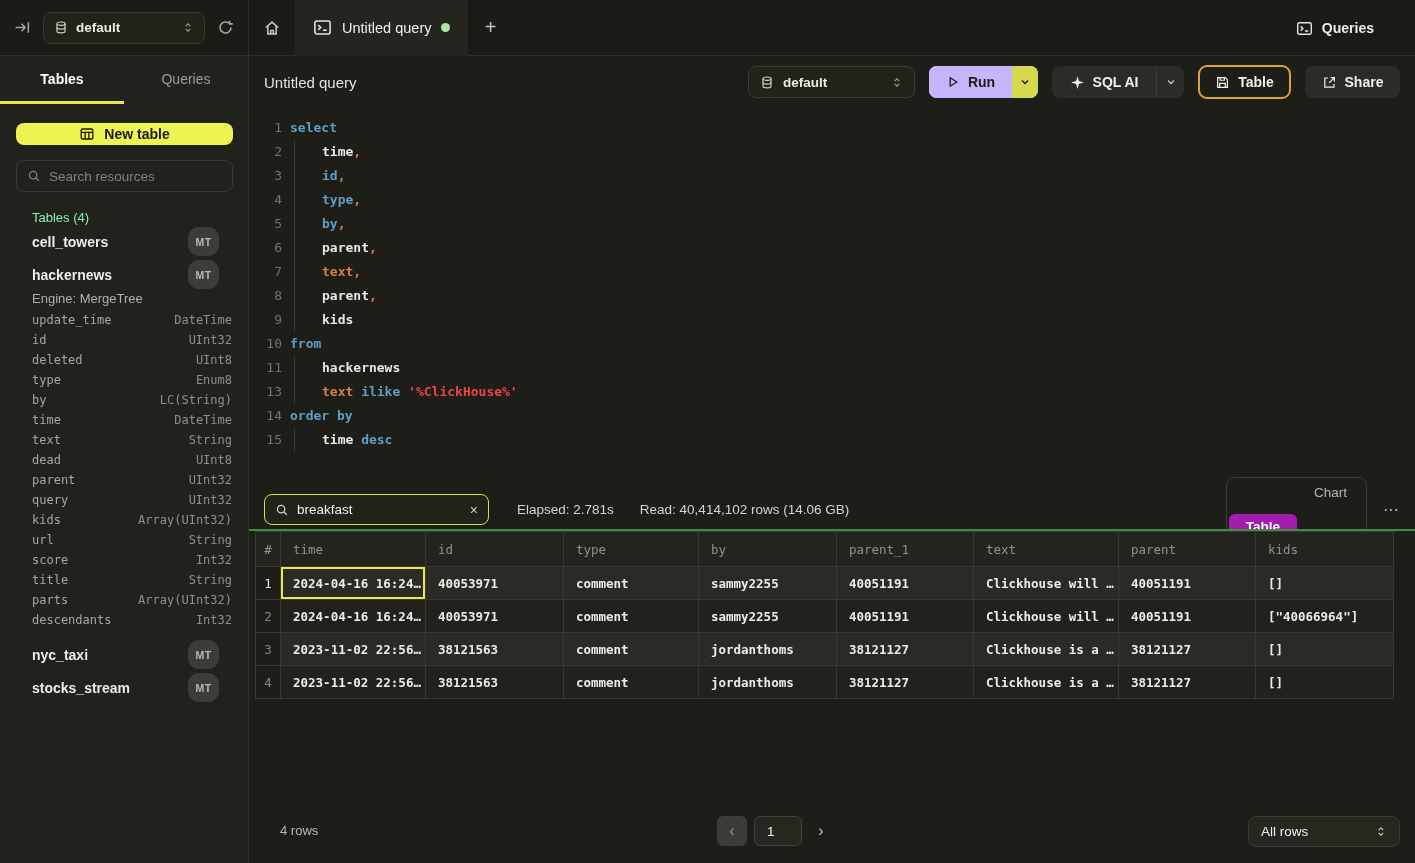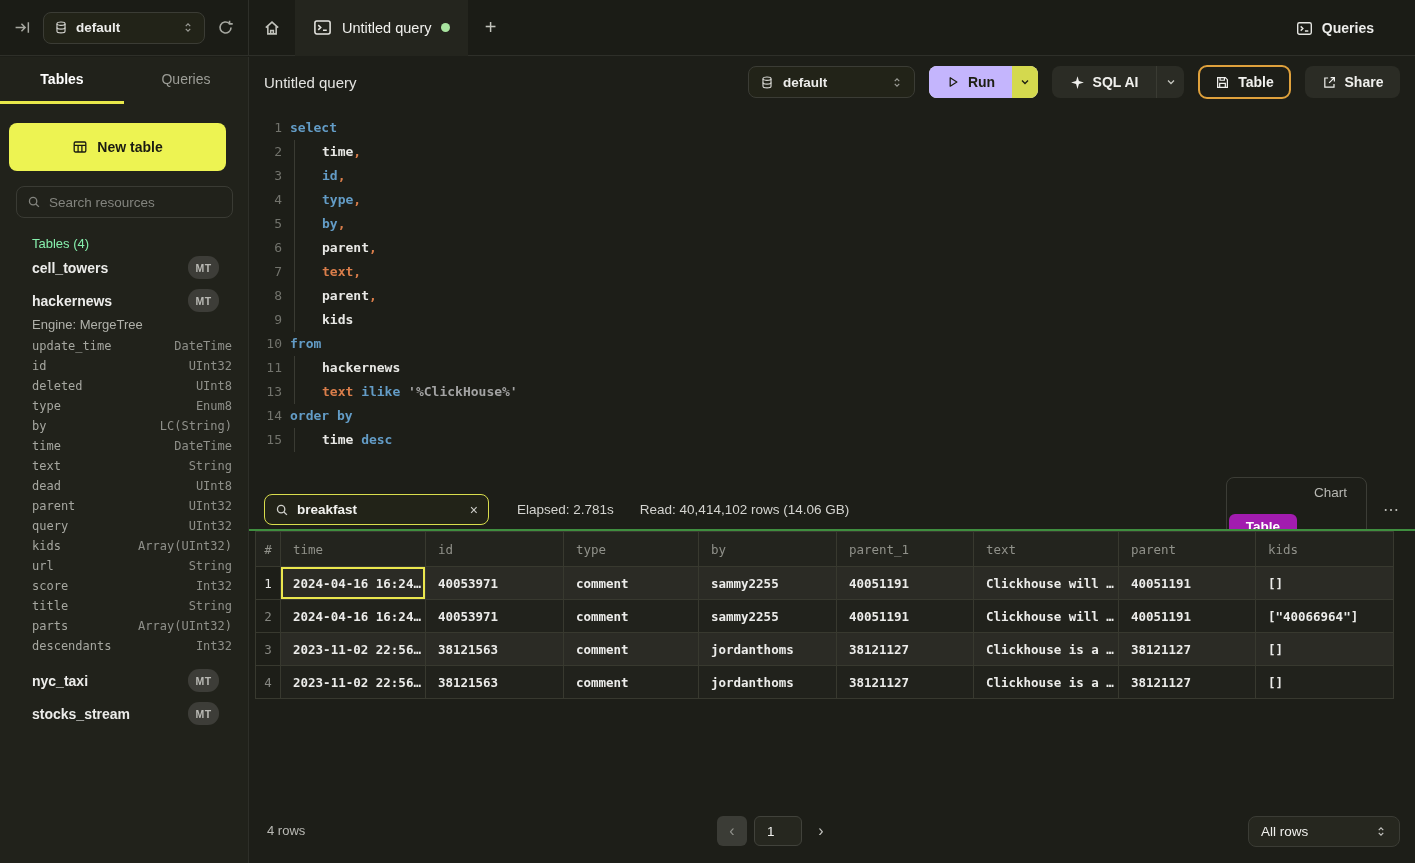"New table" .new-table-btn { height: 48px -> 22px; margin: 19px 16px 0 9px -> 19px 16px 0 16px }
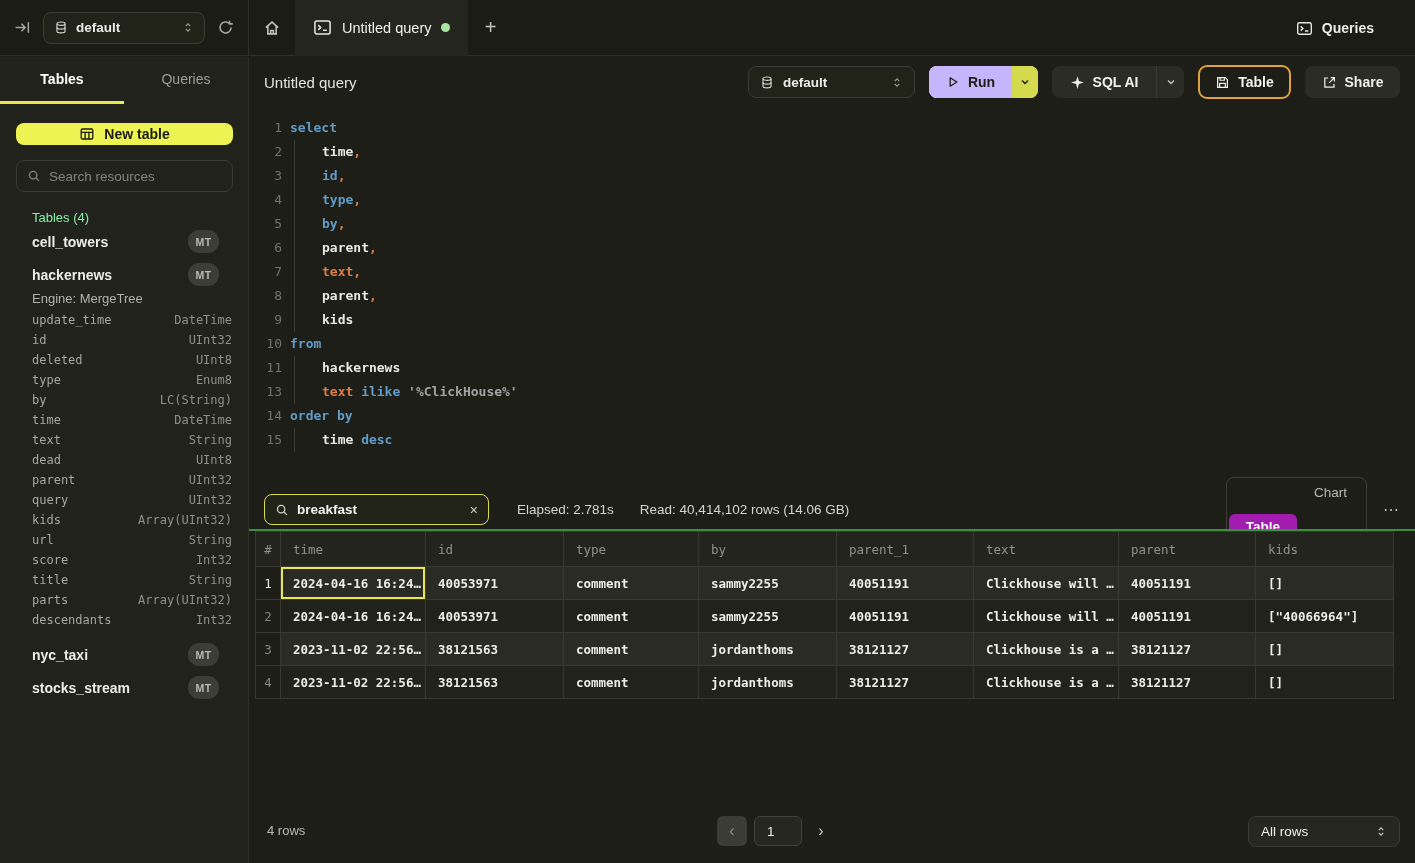"MT" .mt-badge { height: 23px -> 29px }
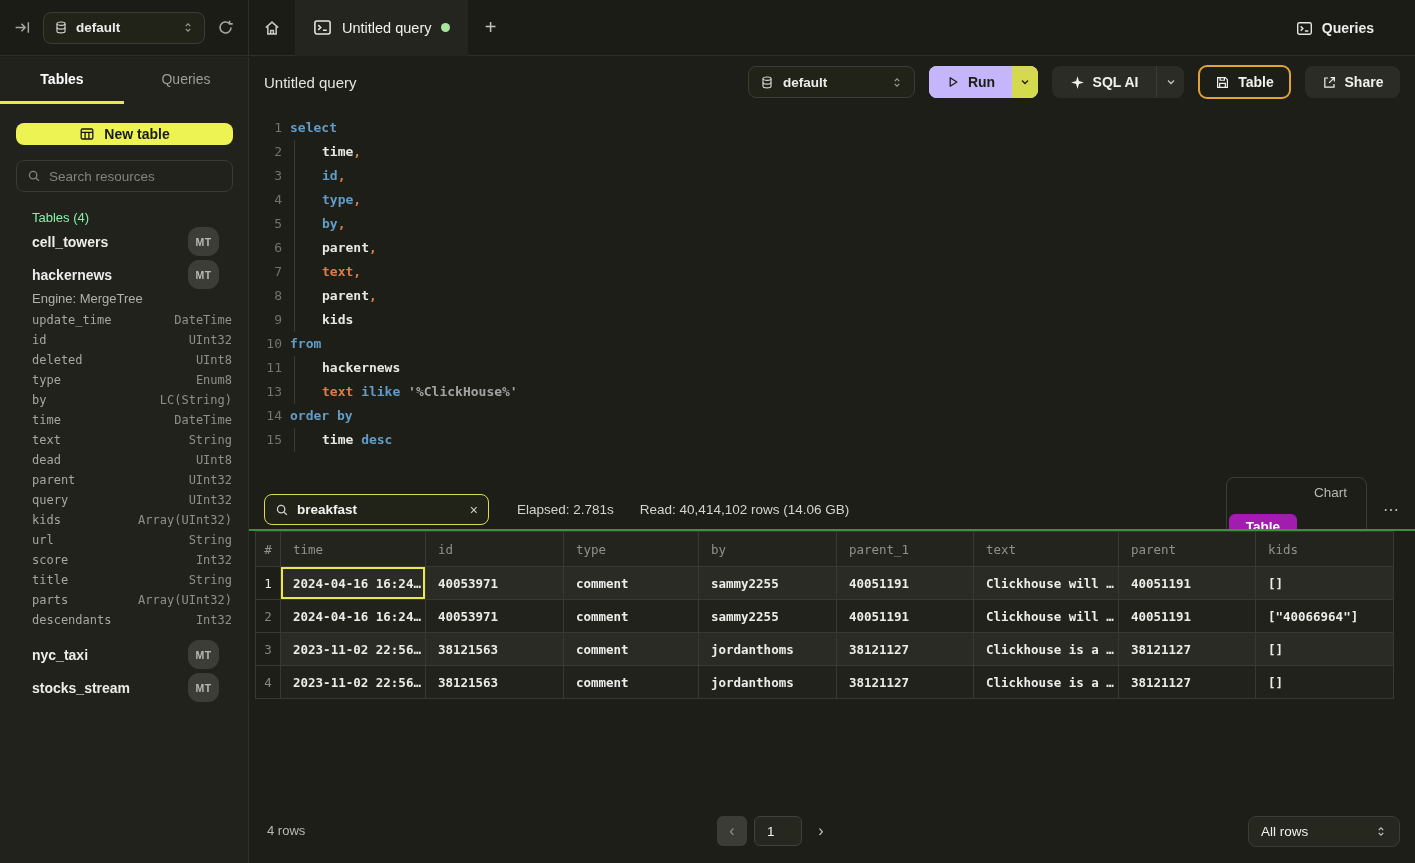"'%ClickHouse%'" .tok.str { color: #a3a3a3 -> #ef4444 }
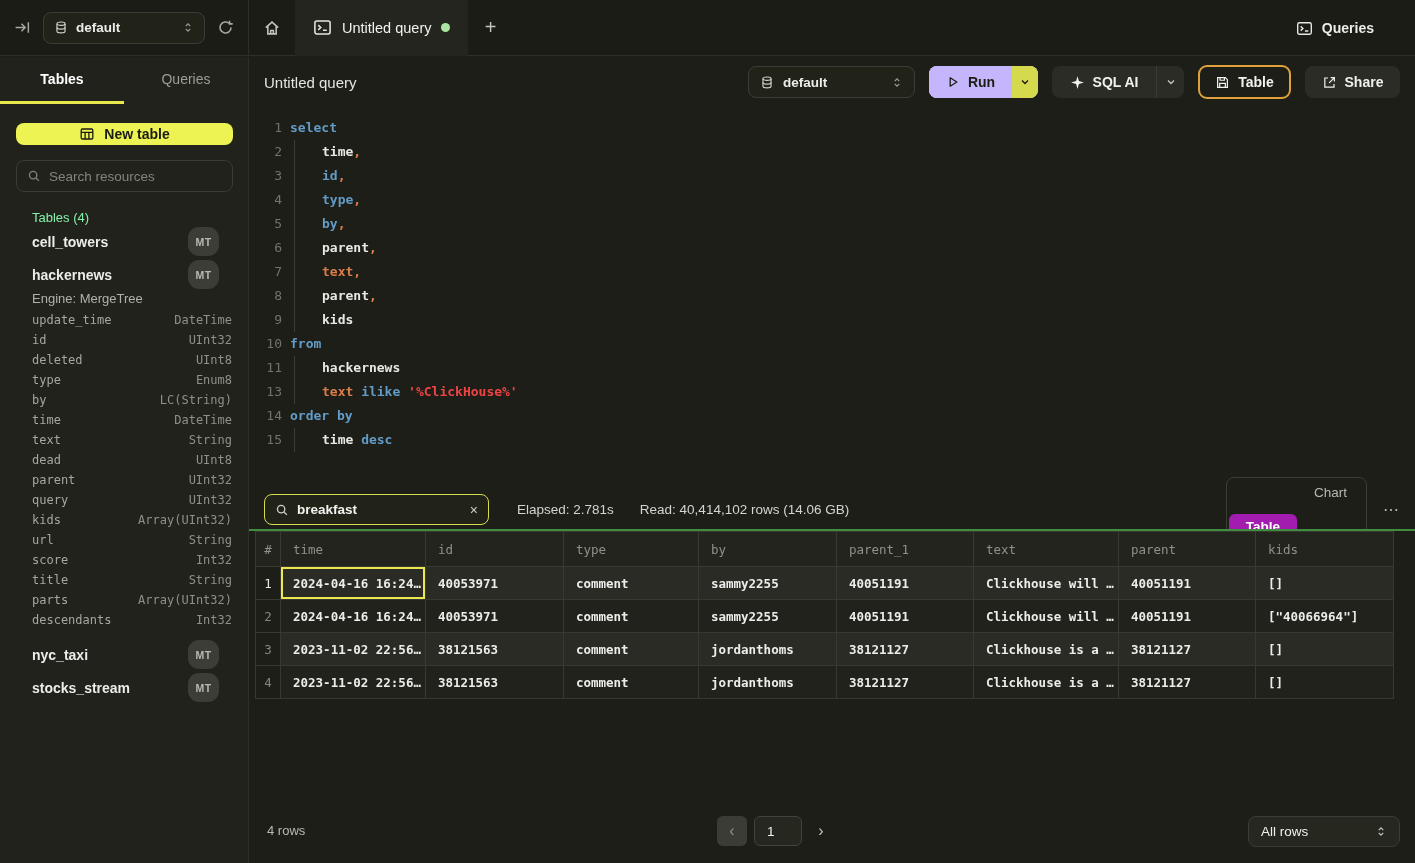"breakfast" .res-search input { font-weight: 700 -> 400 }
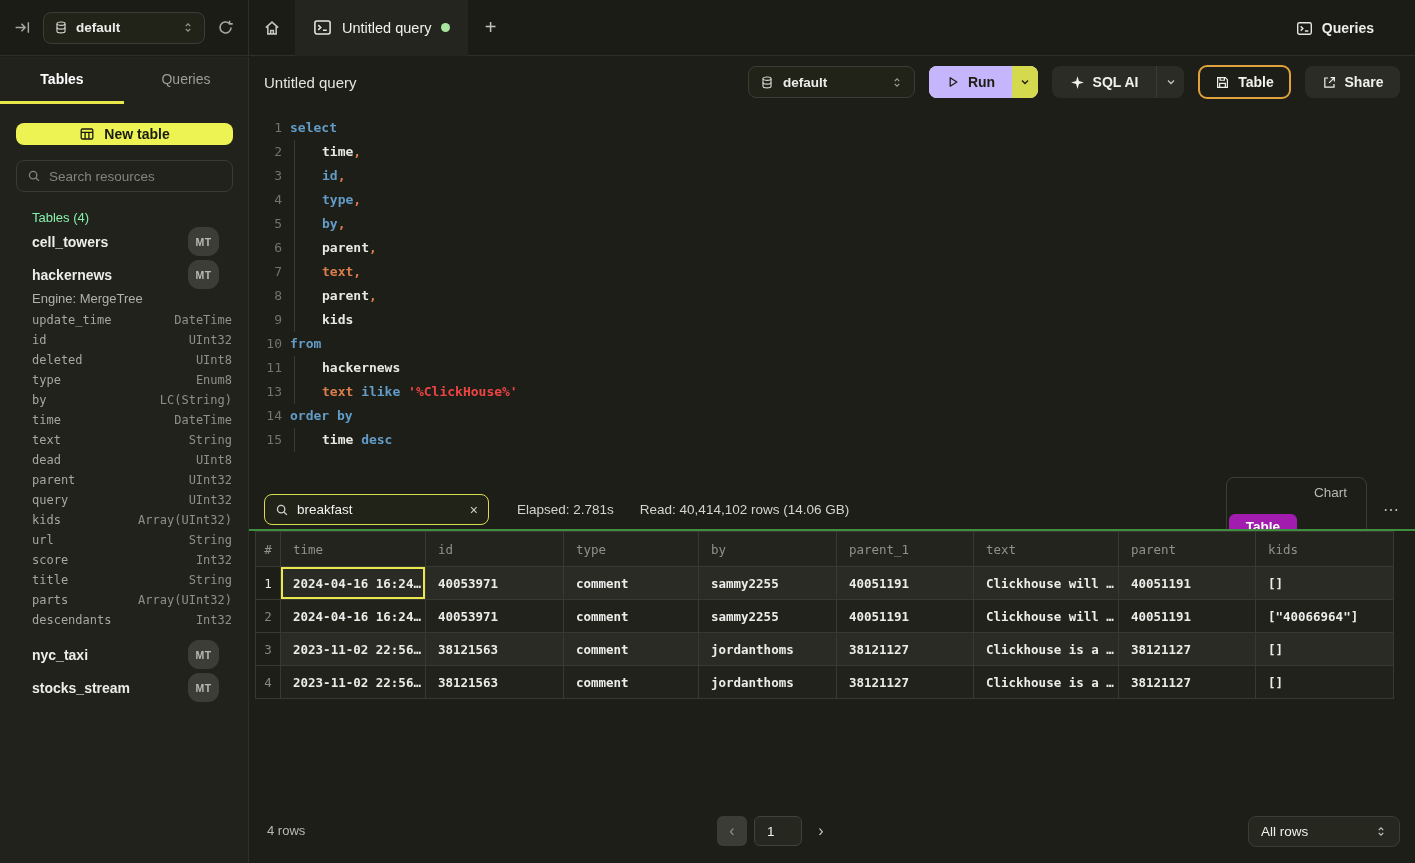"4 rows" .row-count { left: 267px -> 280px }
